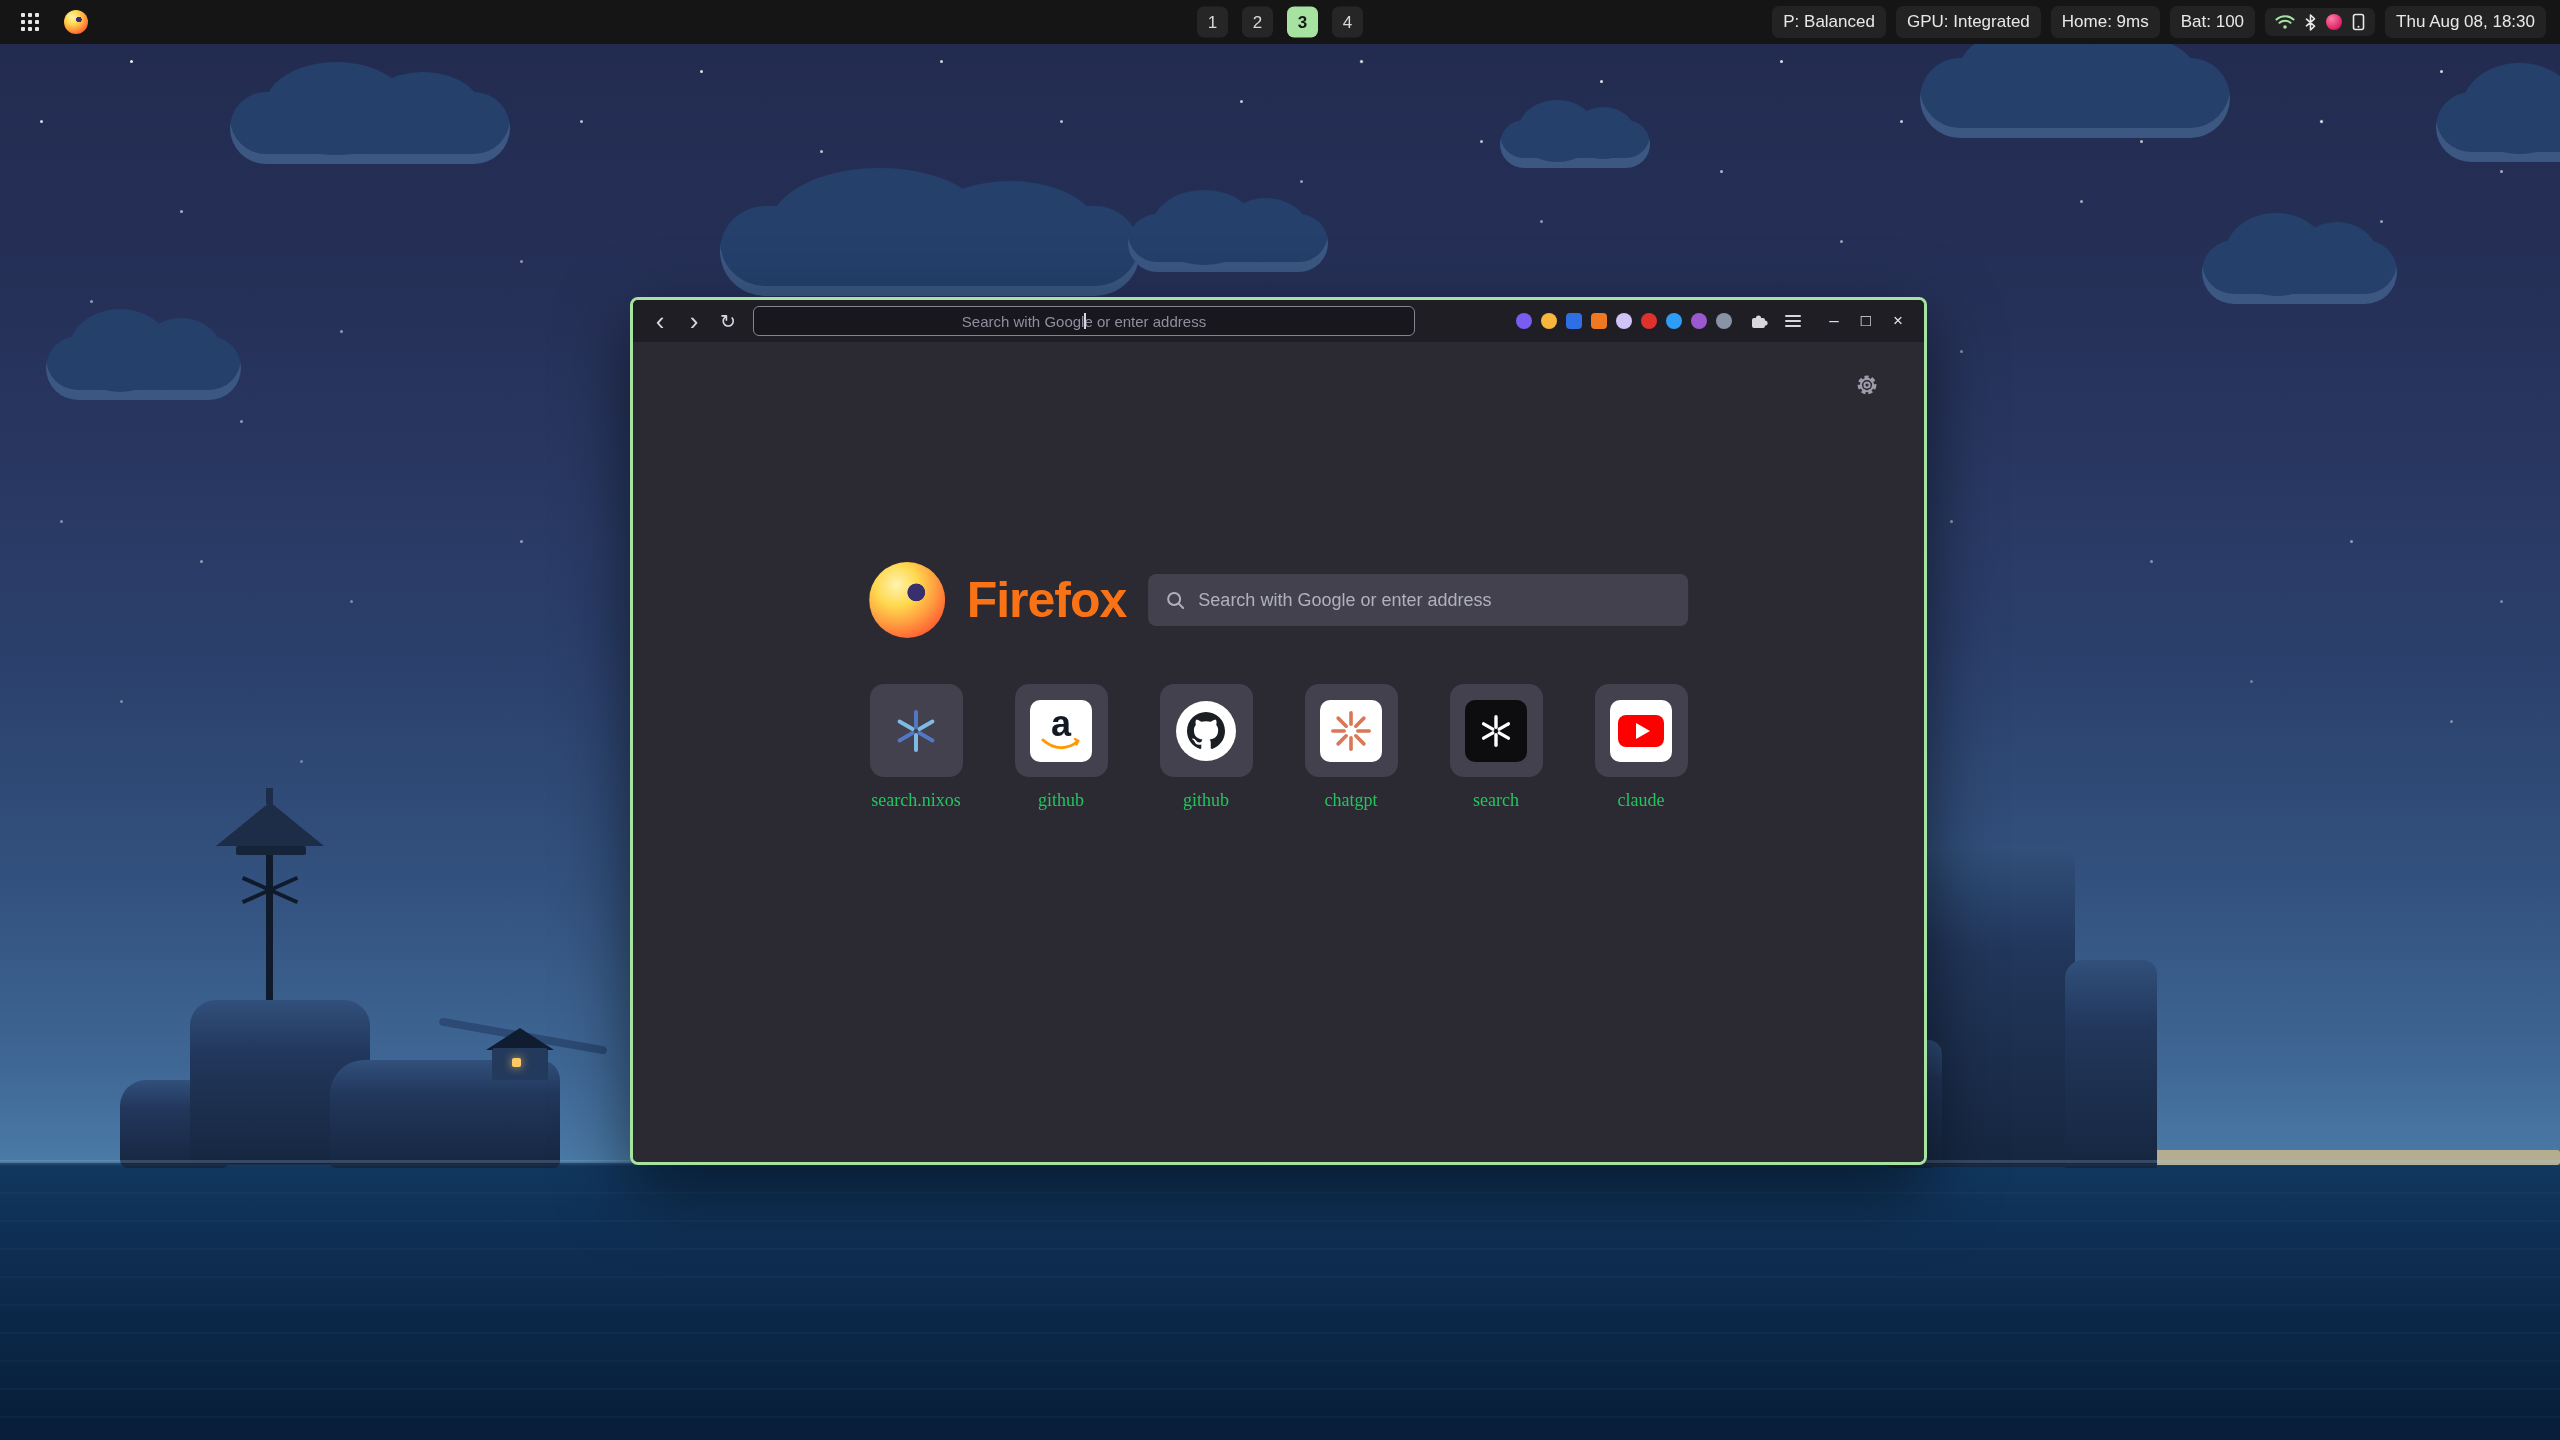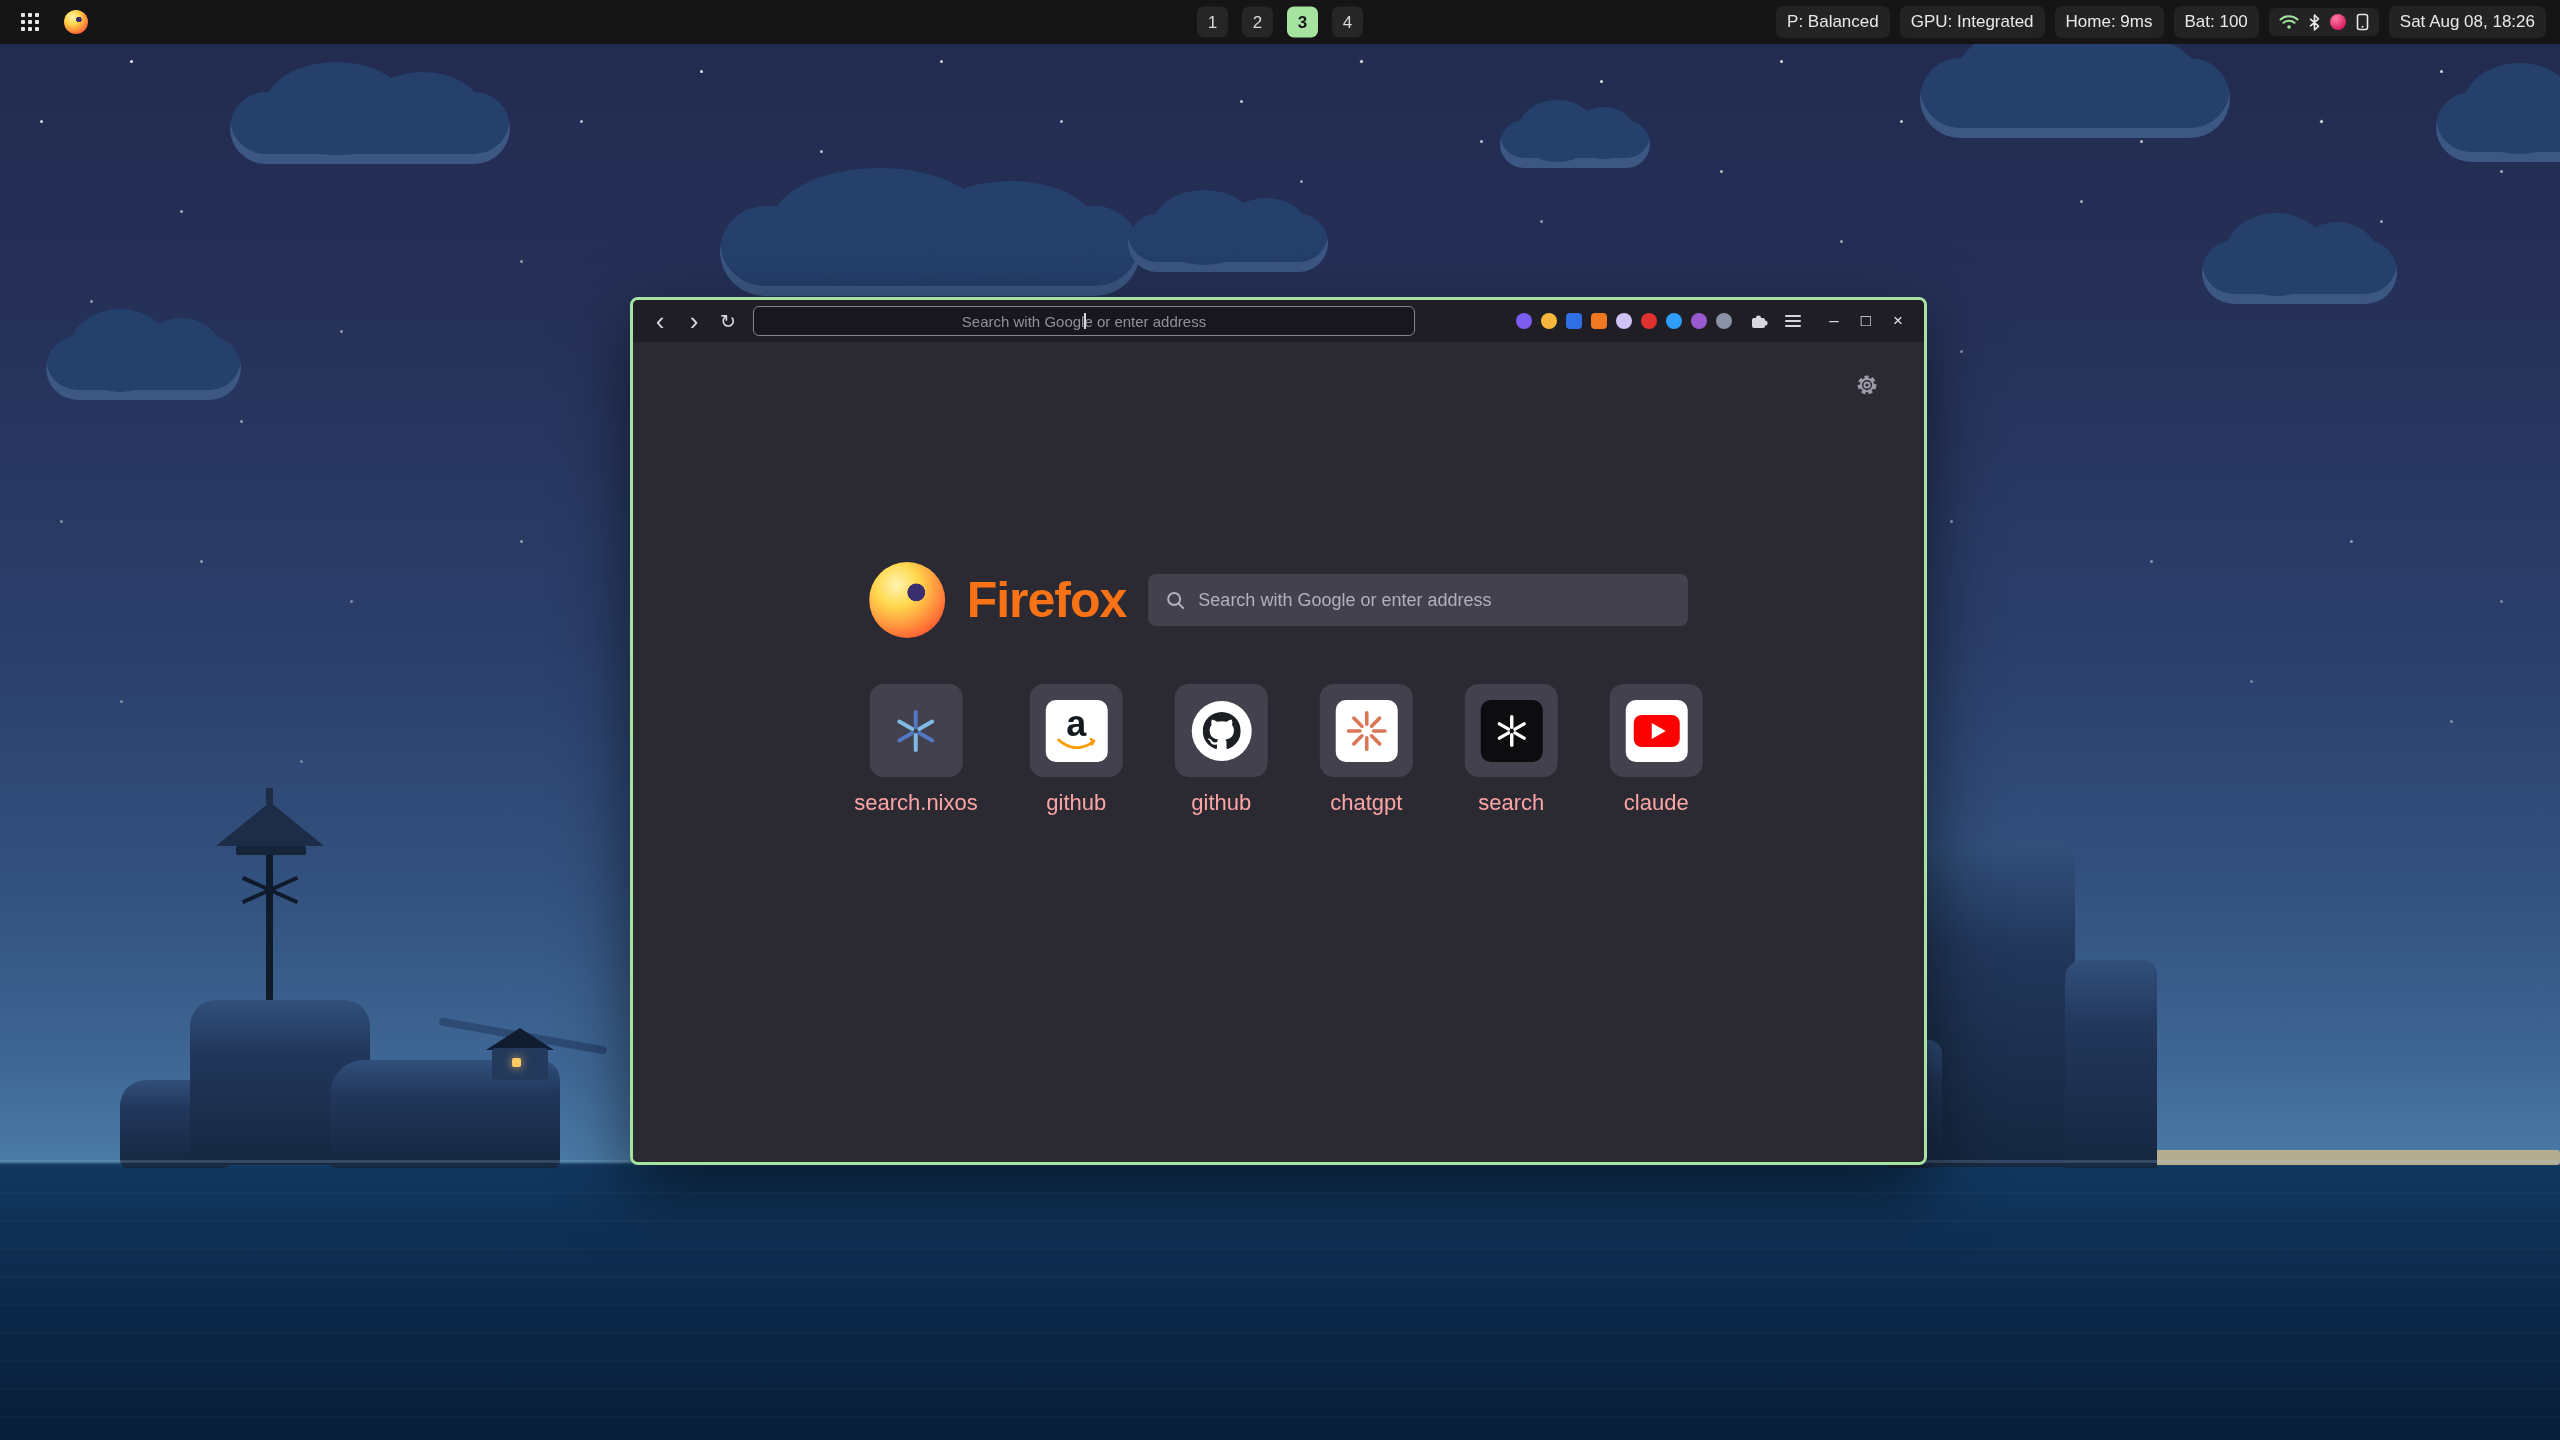"Sat Aug 08, 18:26" span.module { text: Sat Aug 08, 18:26 -> Thu Aug 08, 18:30 }
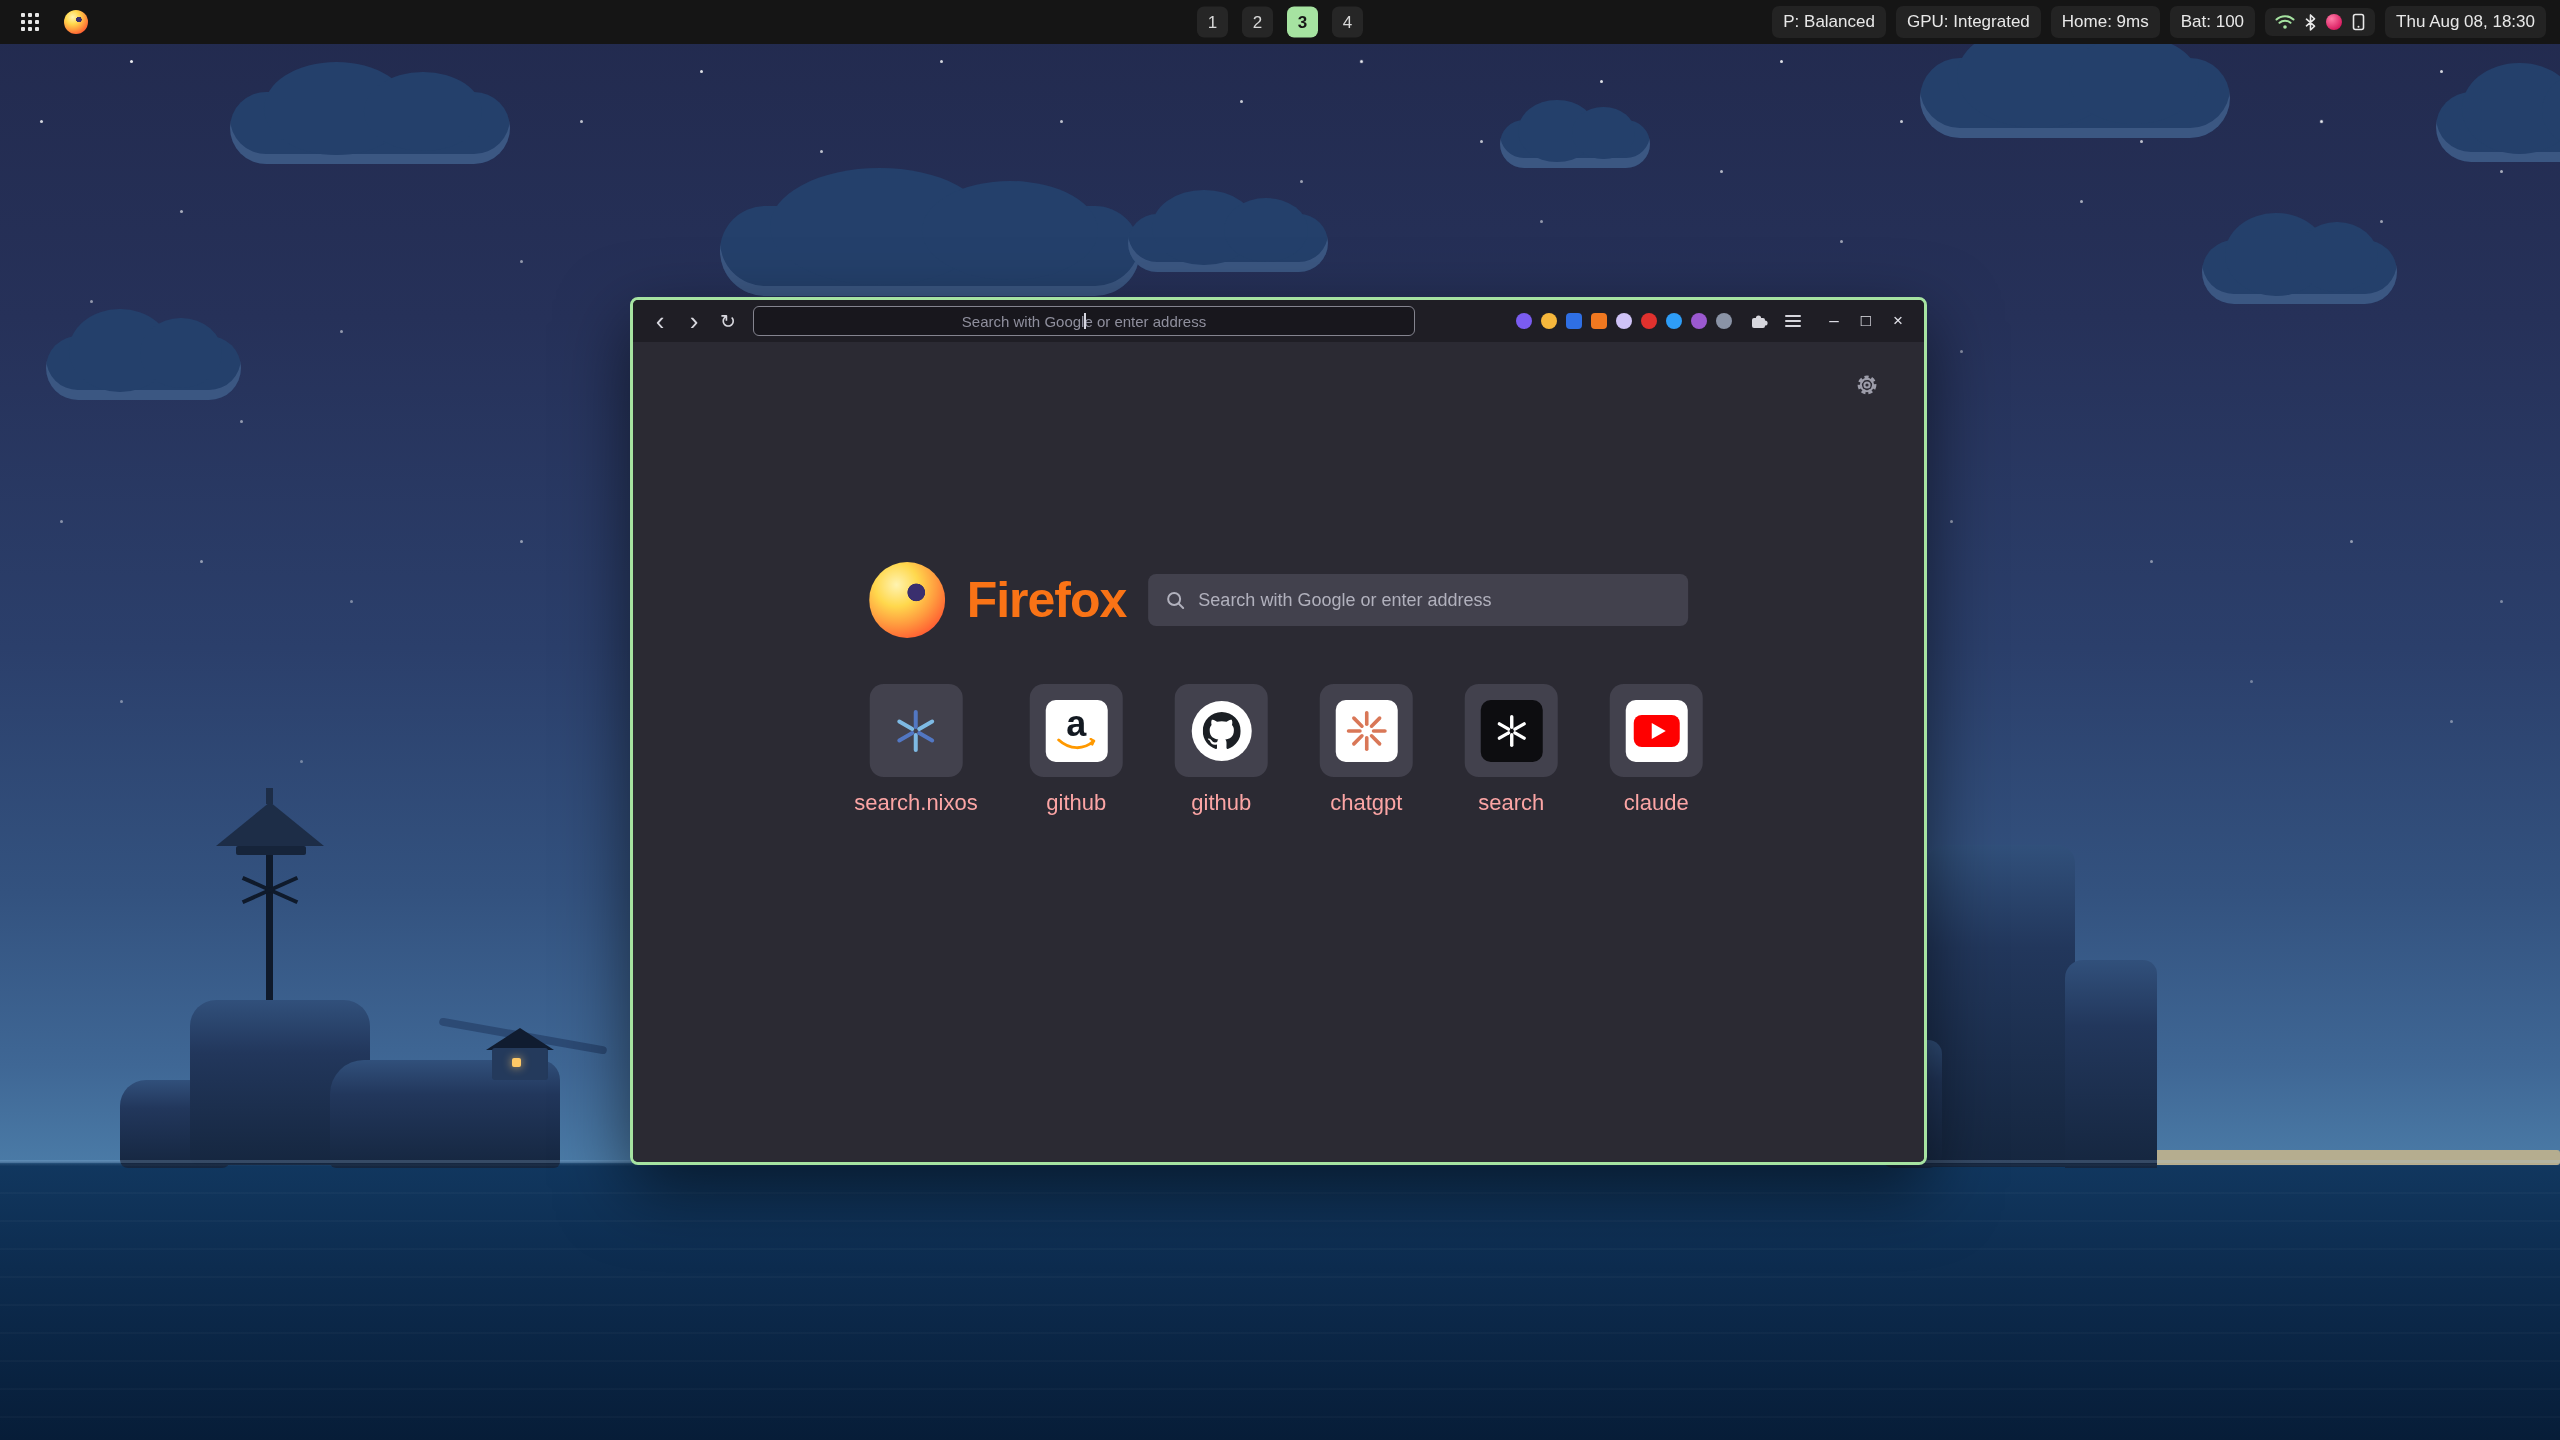"search.nixos" .tile-label { color: #fca5a5 -> #22c55e; font-family: none -> Liberation Serif, serif; font-size: 22px -> 18px }
